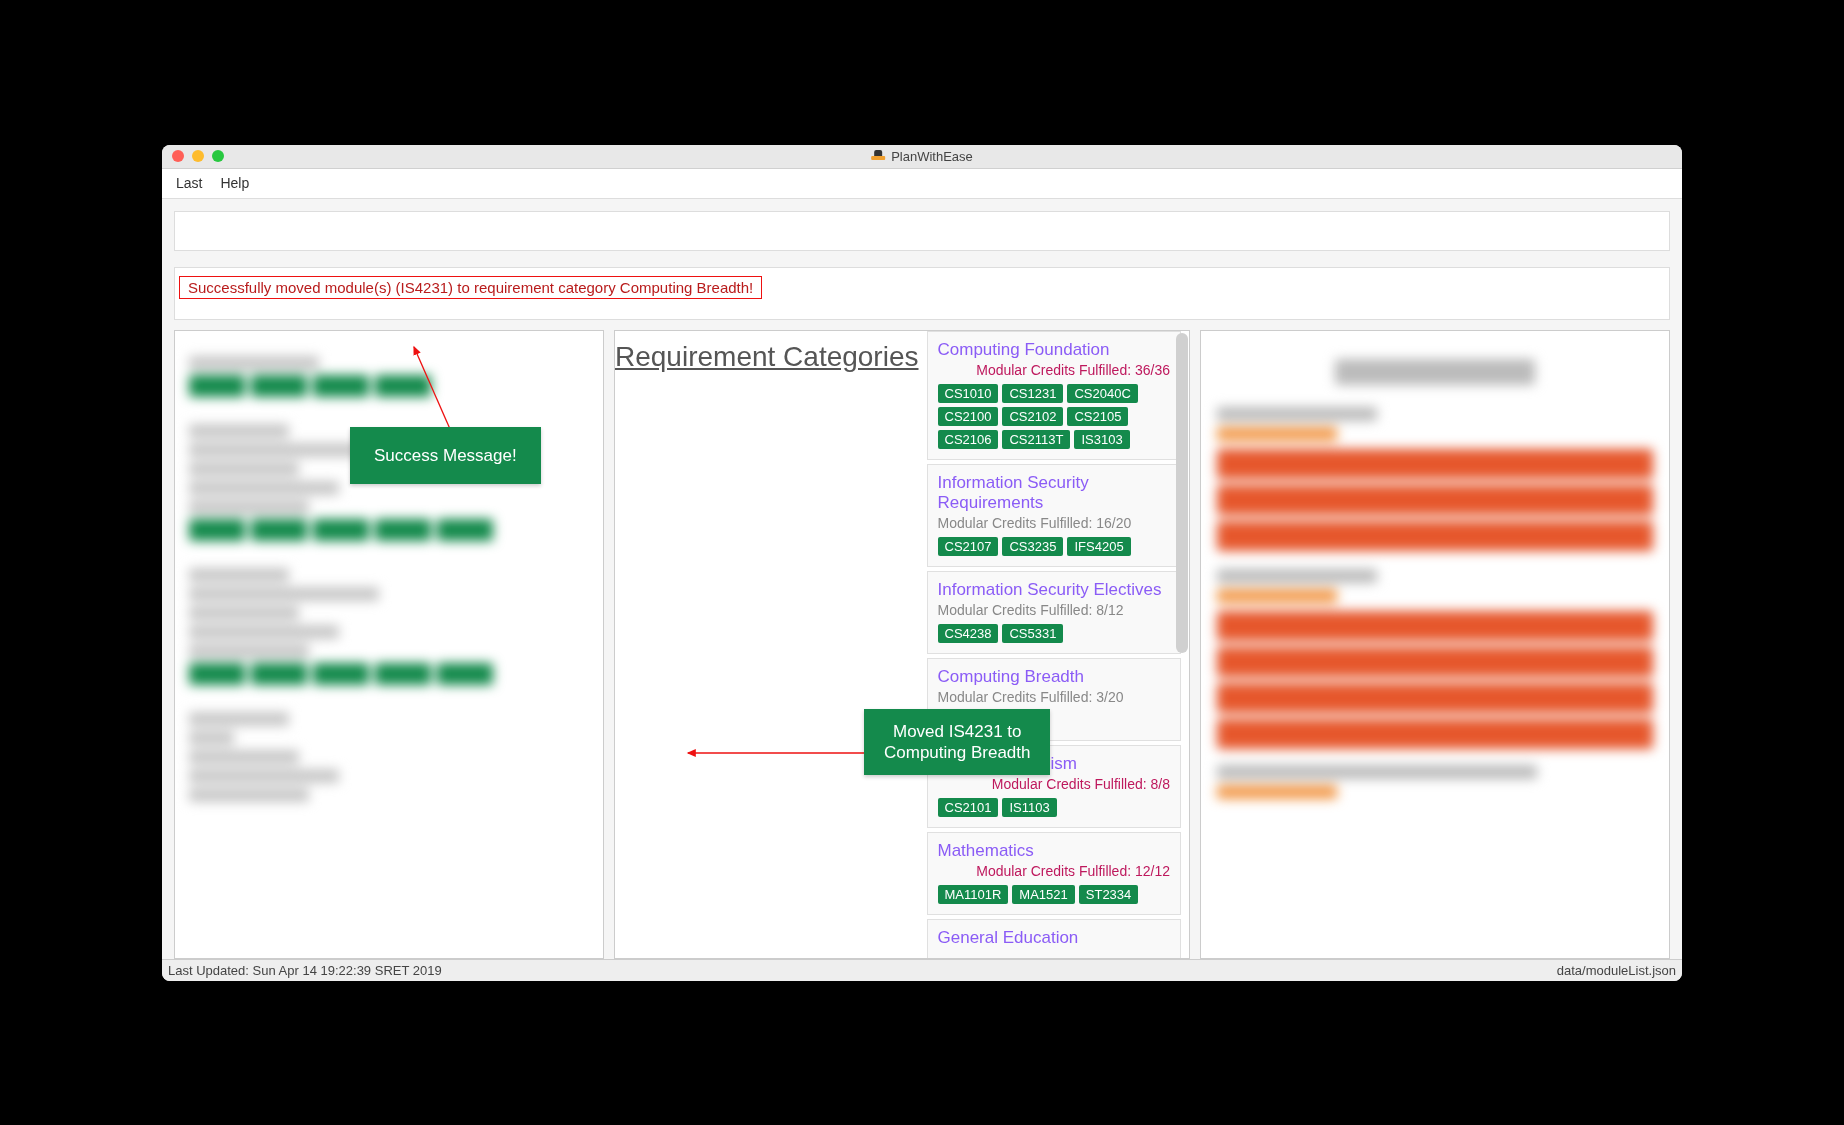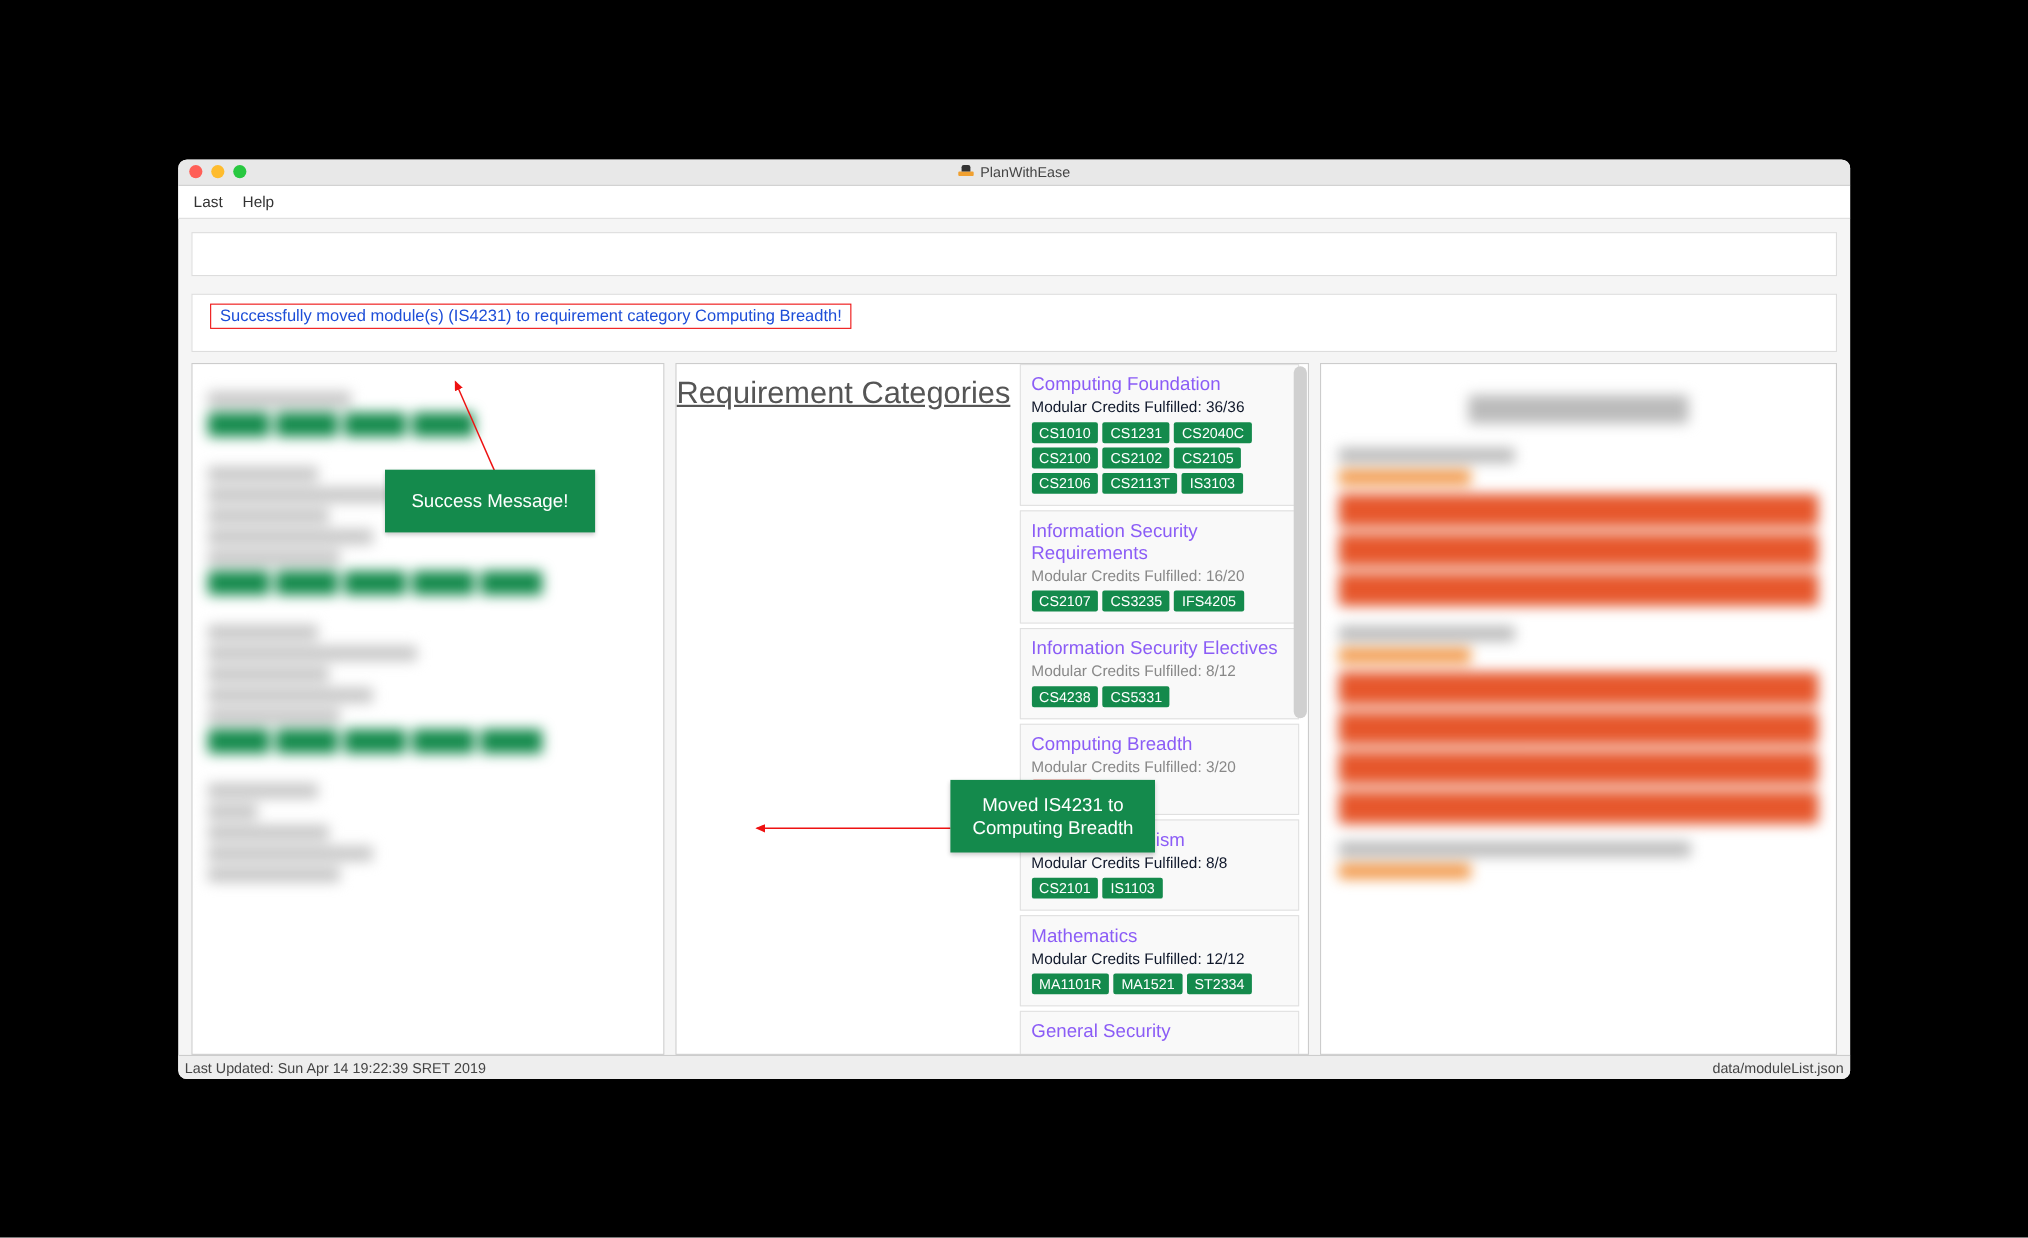"Successfully moved module(s) (IS4231) to" .msg-highlight { color: #1d4ed8 -> #b91c1c; margin-left: 16px -> 4px }
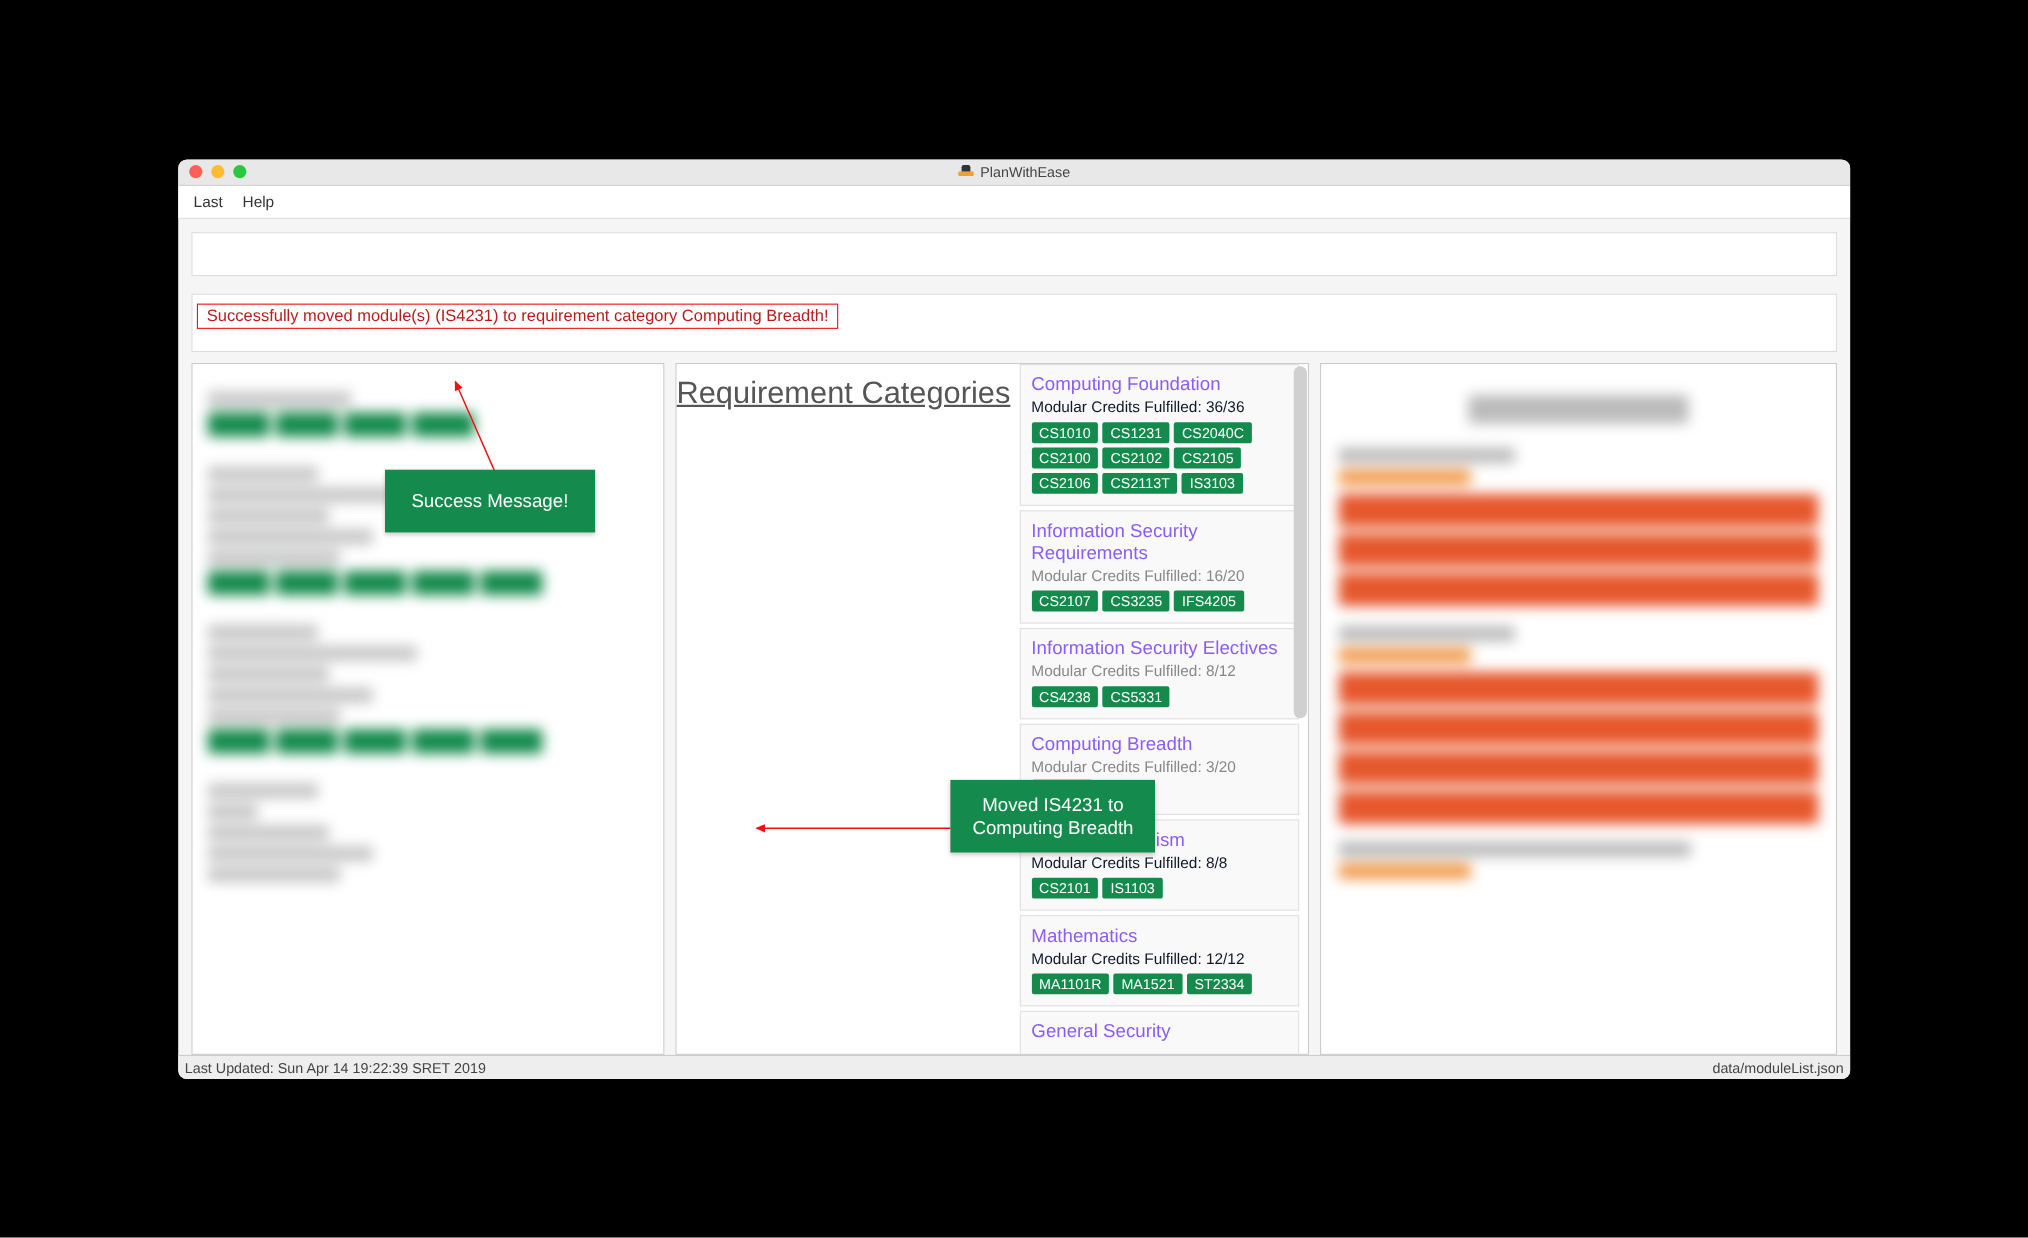"Modular Credits Fulfilled: 36/36" .cat-credits.full { color: #0f172a -> #be185d; text-align: none -> right }
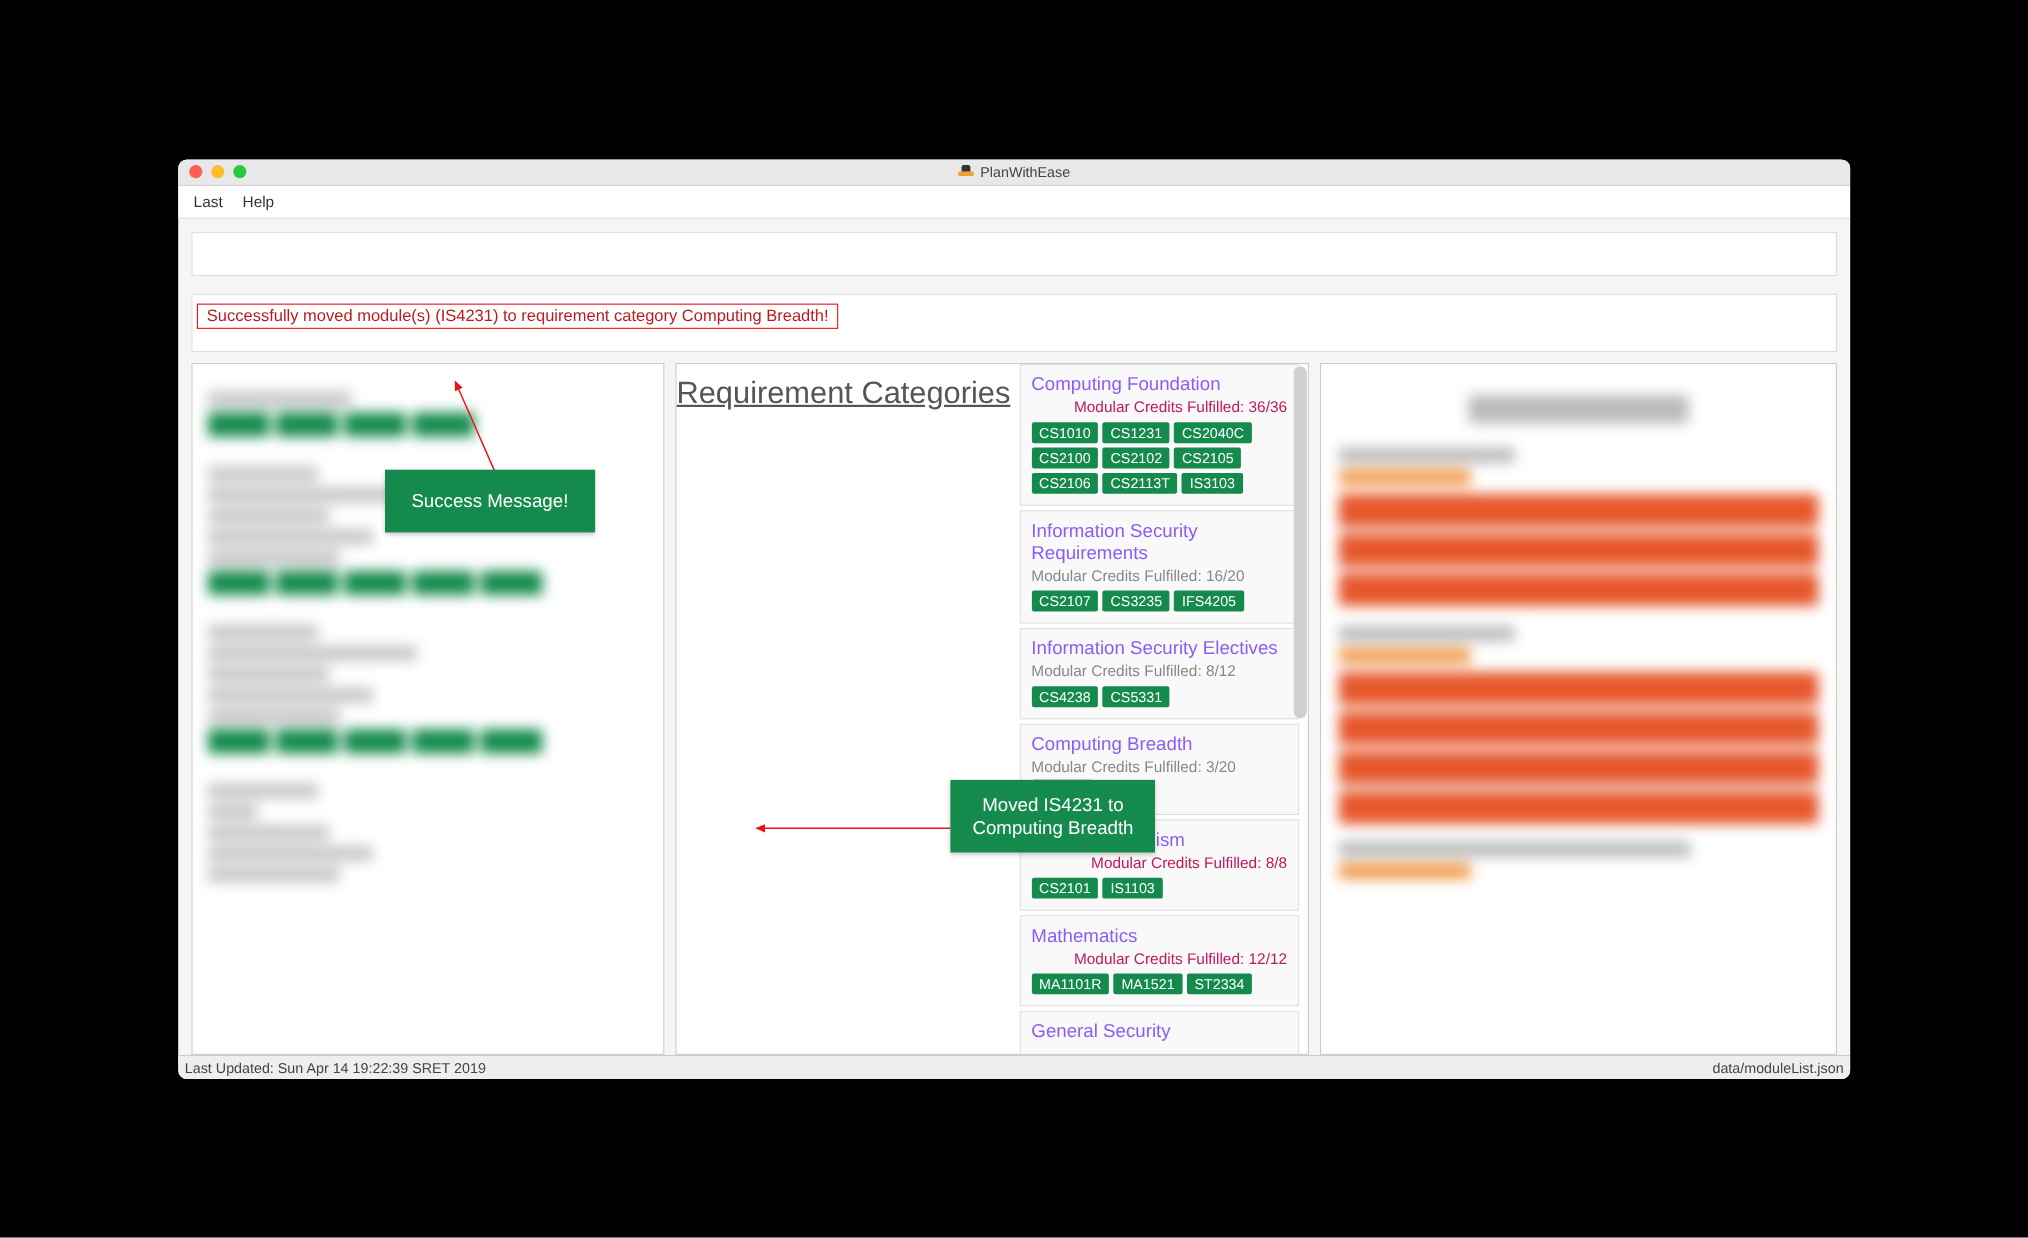"General Security" div.cat-title { text: Security -> Education }
